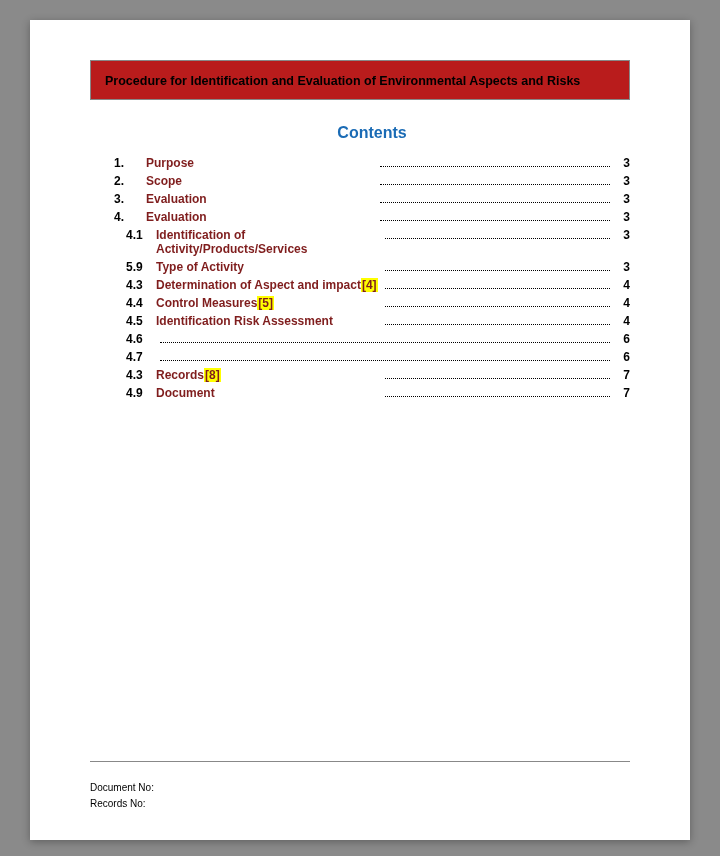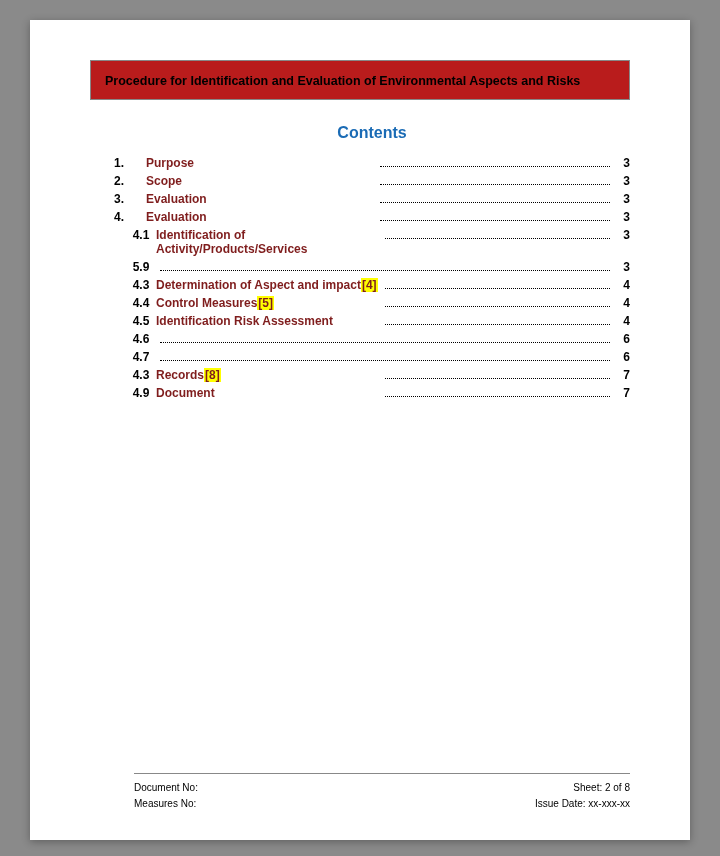"4.1" .toc-sub-num { text-align: center -> none }
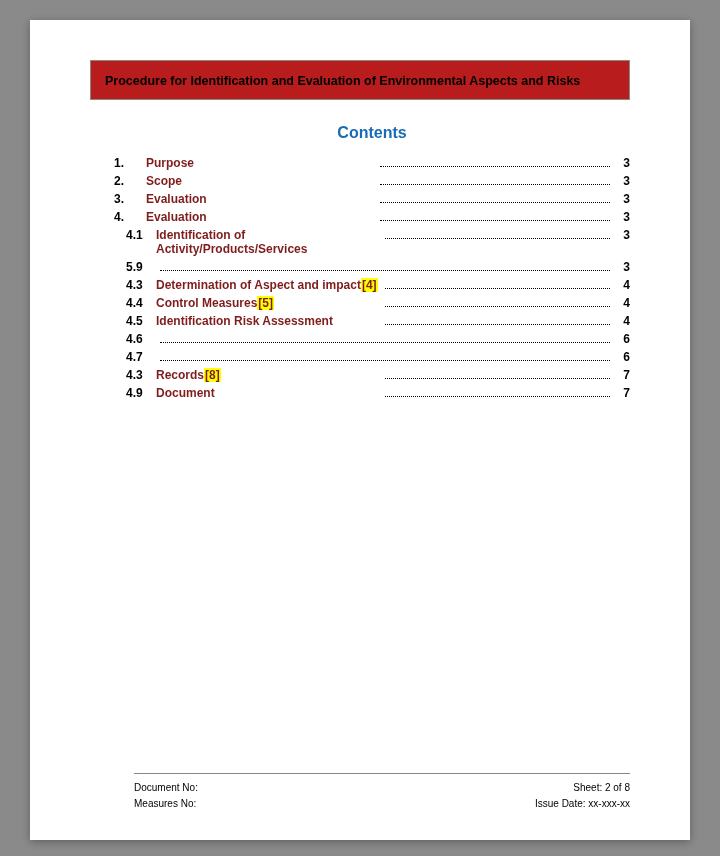"Type of Activity" span.toc-label { html: none -> <span>Type of Activity</span> }
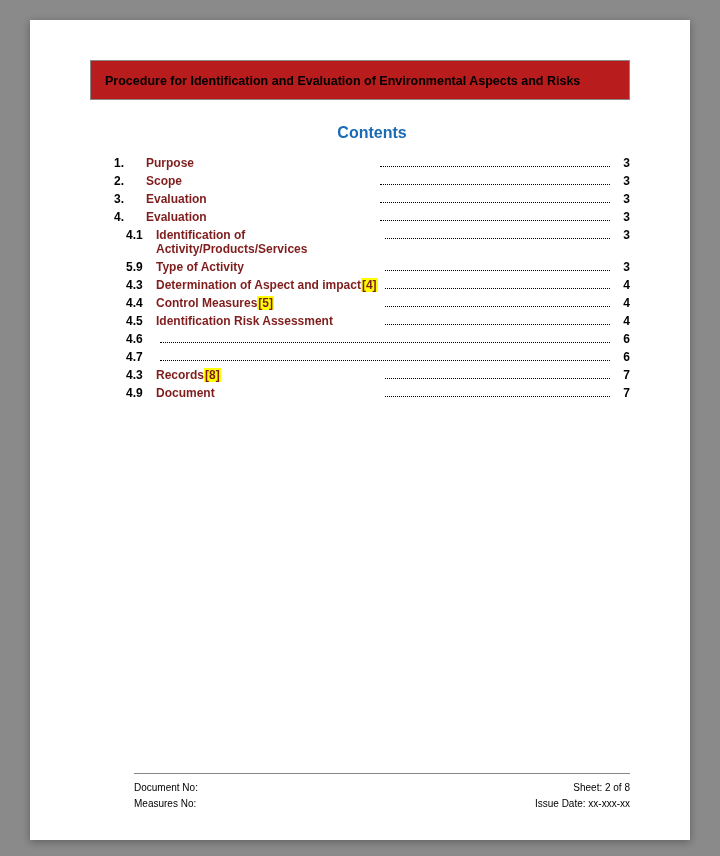"Document No:" .footer { margin-left: 44px -> none; padding-top: 6px -> 18px }
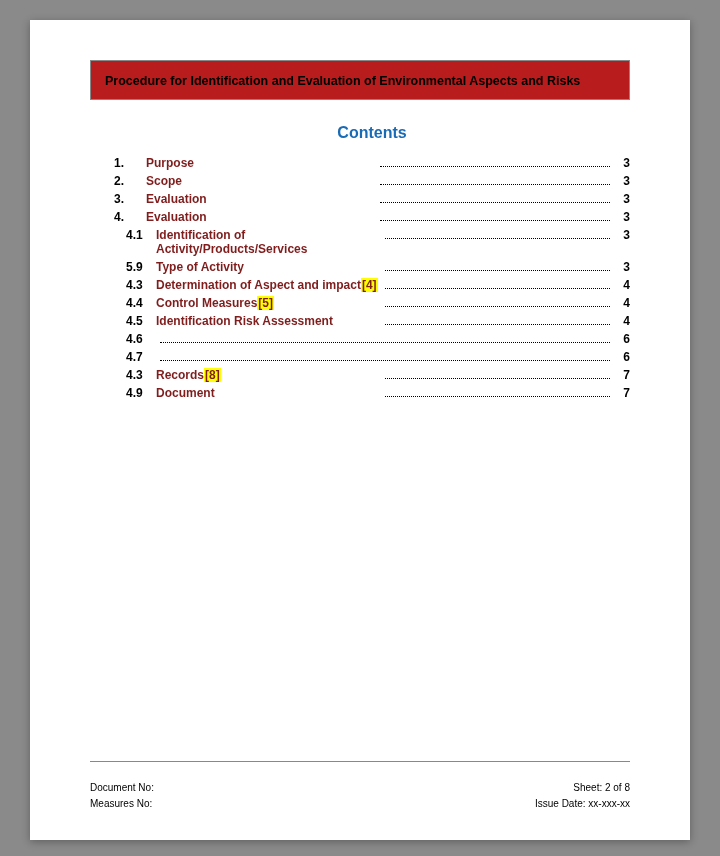"Sheet: 2 of 8" div.footer-right { html: <div> <span>Sheet: 2 of 8</span><br> <span>Issue Date: xx-xxx-xx</span> </div> -> none }
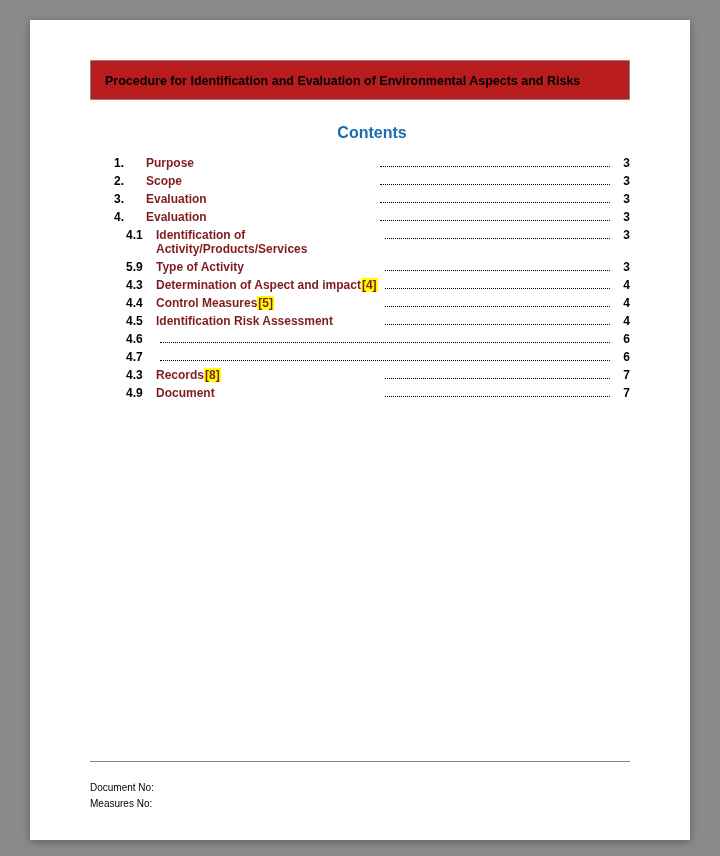"Measures No:" span { text: Measures -> Records }
